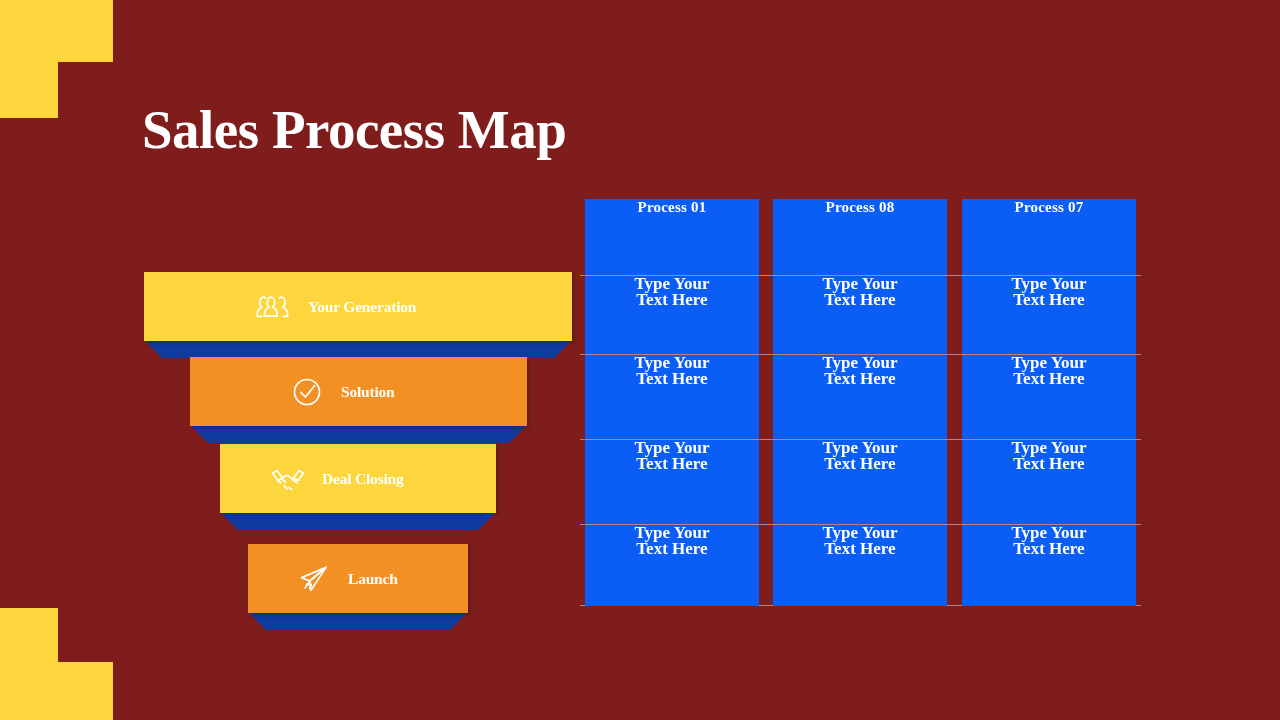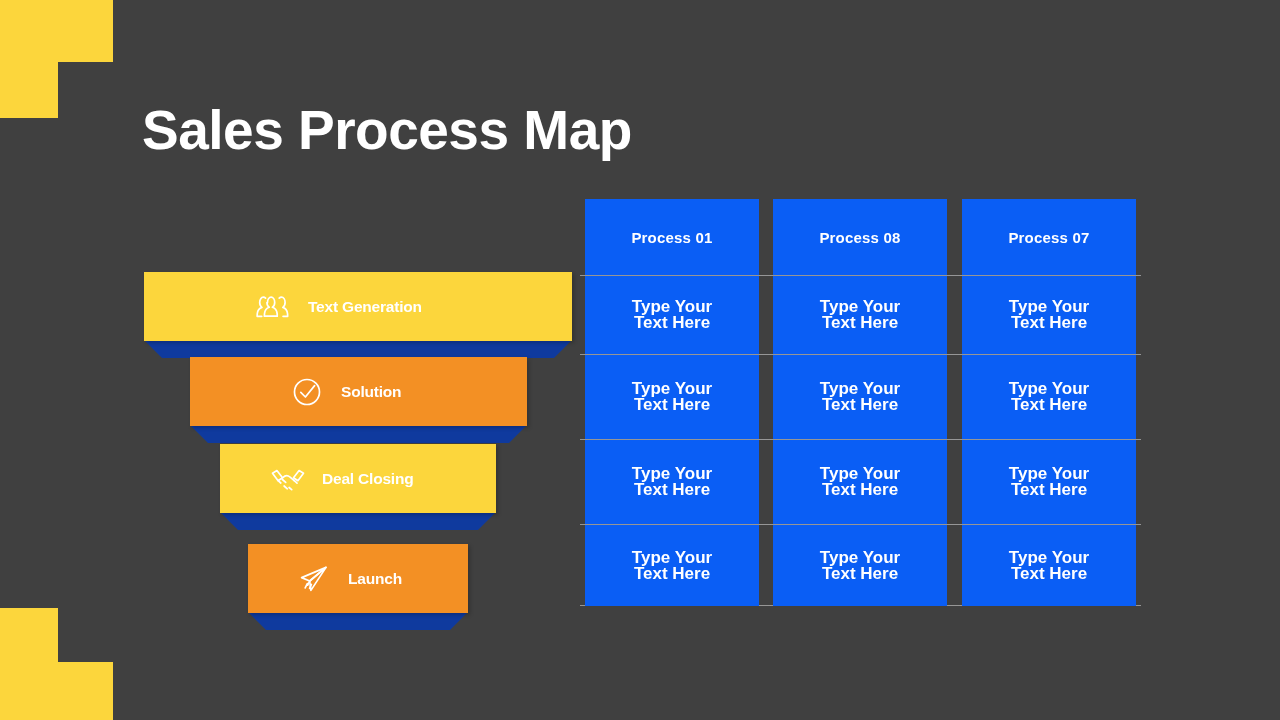"Sales Process Map" .slide { background: #404040 -> #7f1d1d; font-family: none -> Liberation Serif, serif }
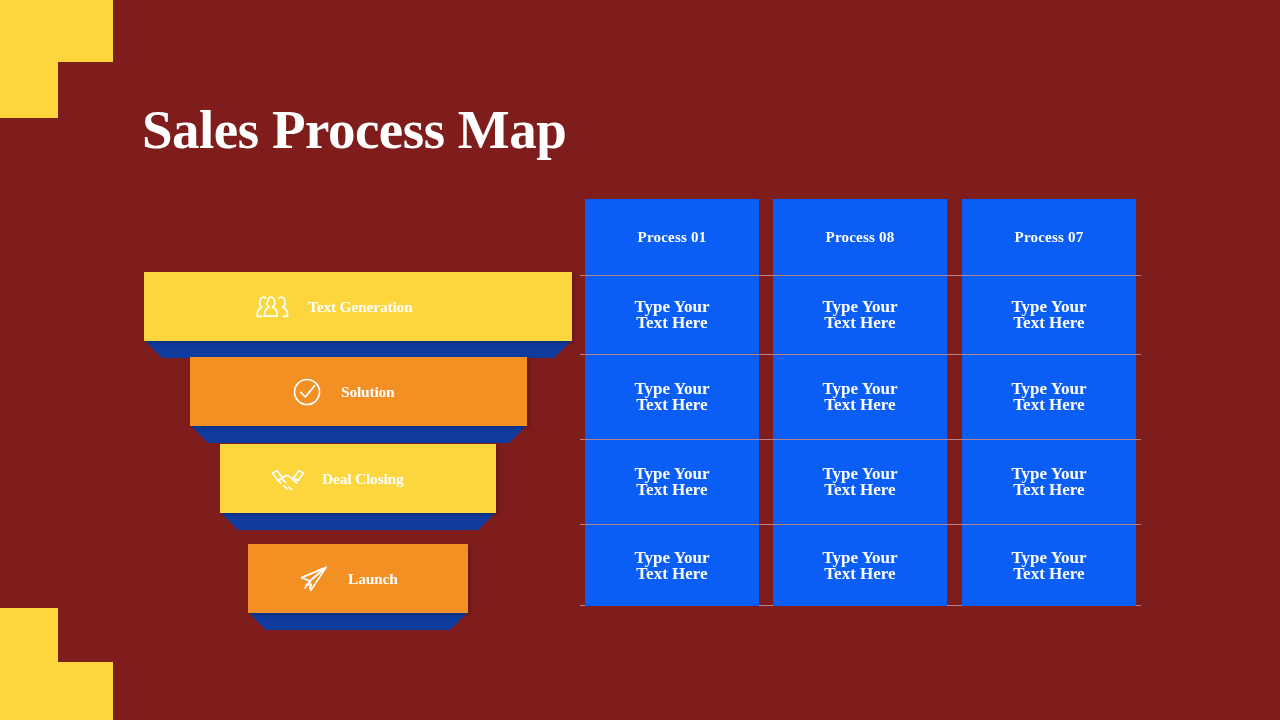"Process 01" .cell { align-items: center -> none }
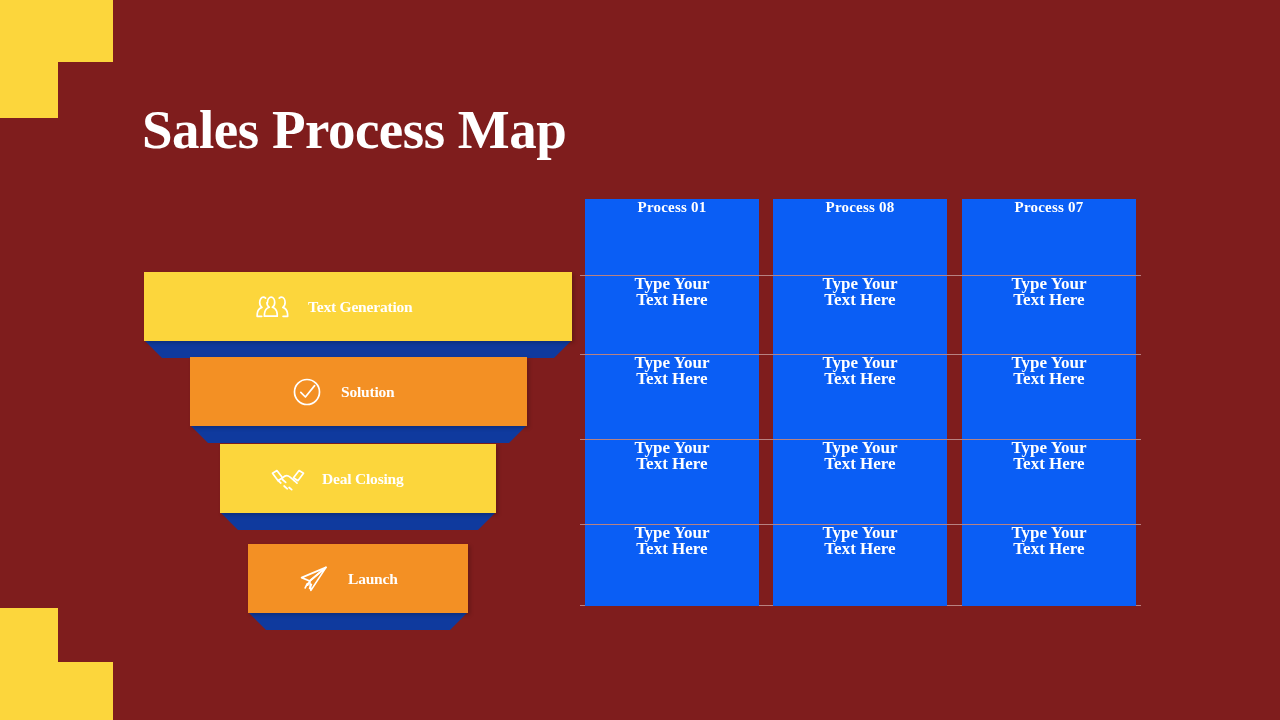"Text Generation" span.lbl { text: Text -> Your }
